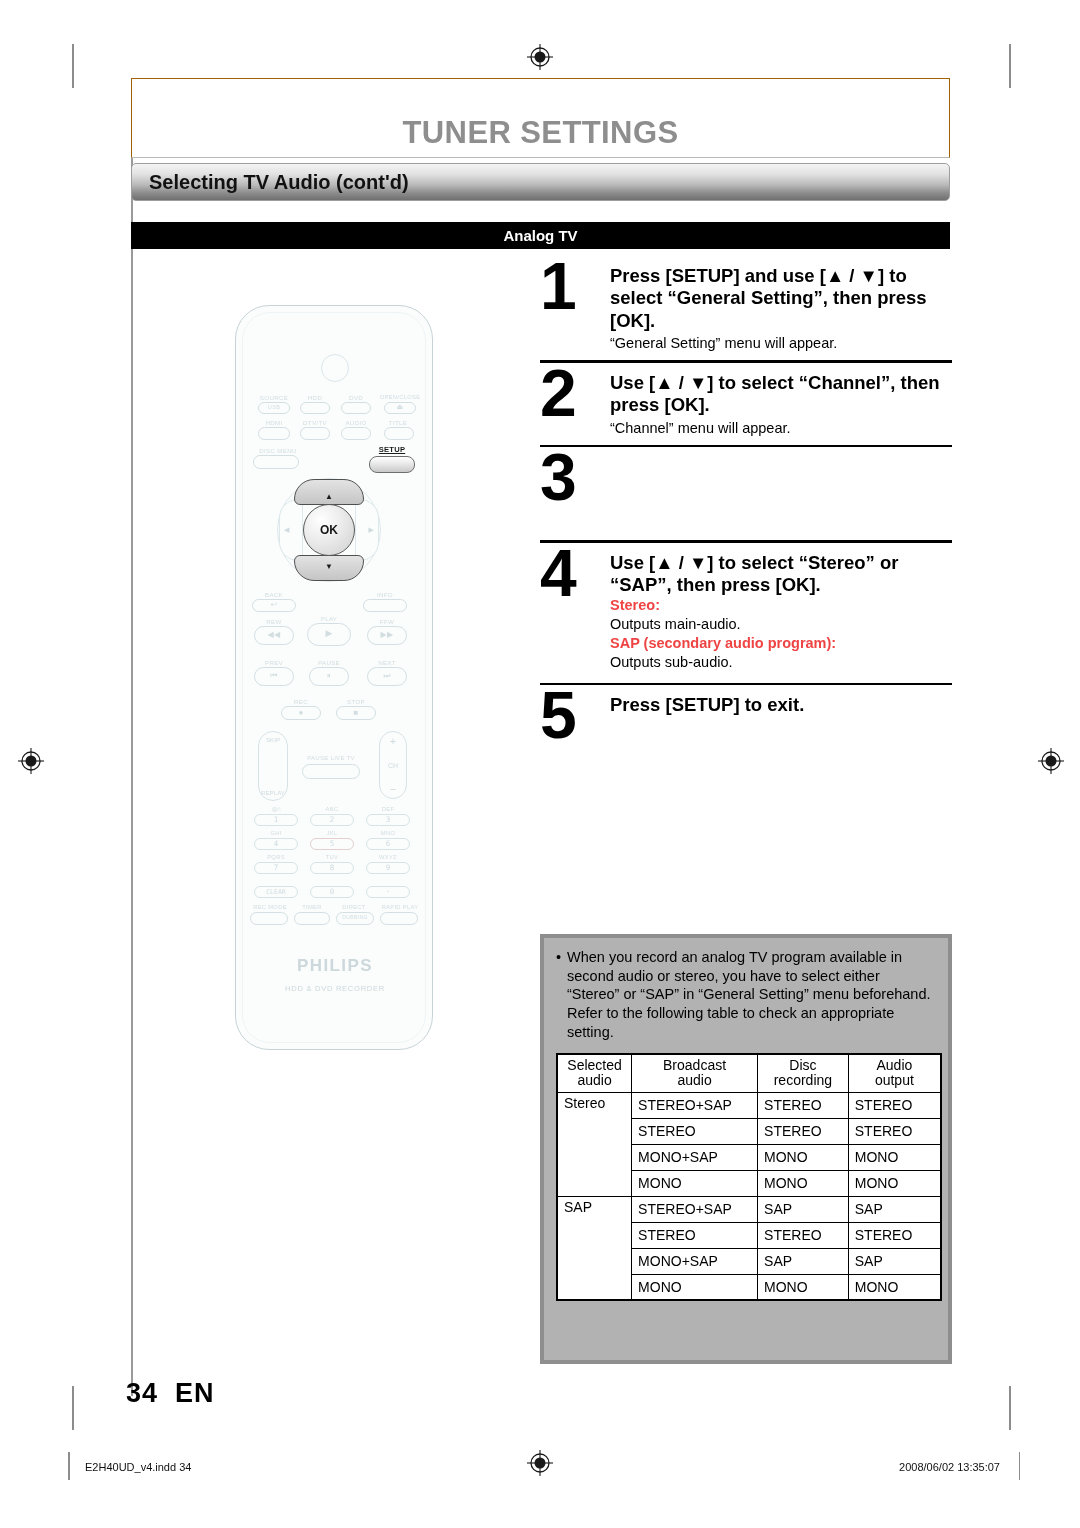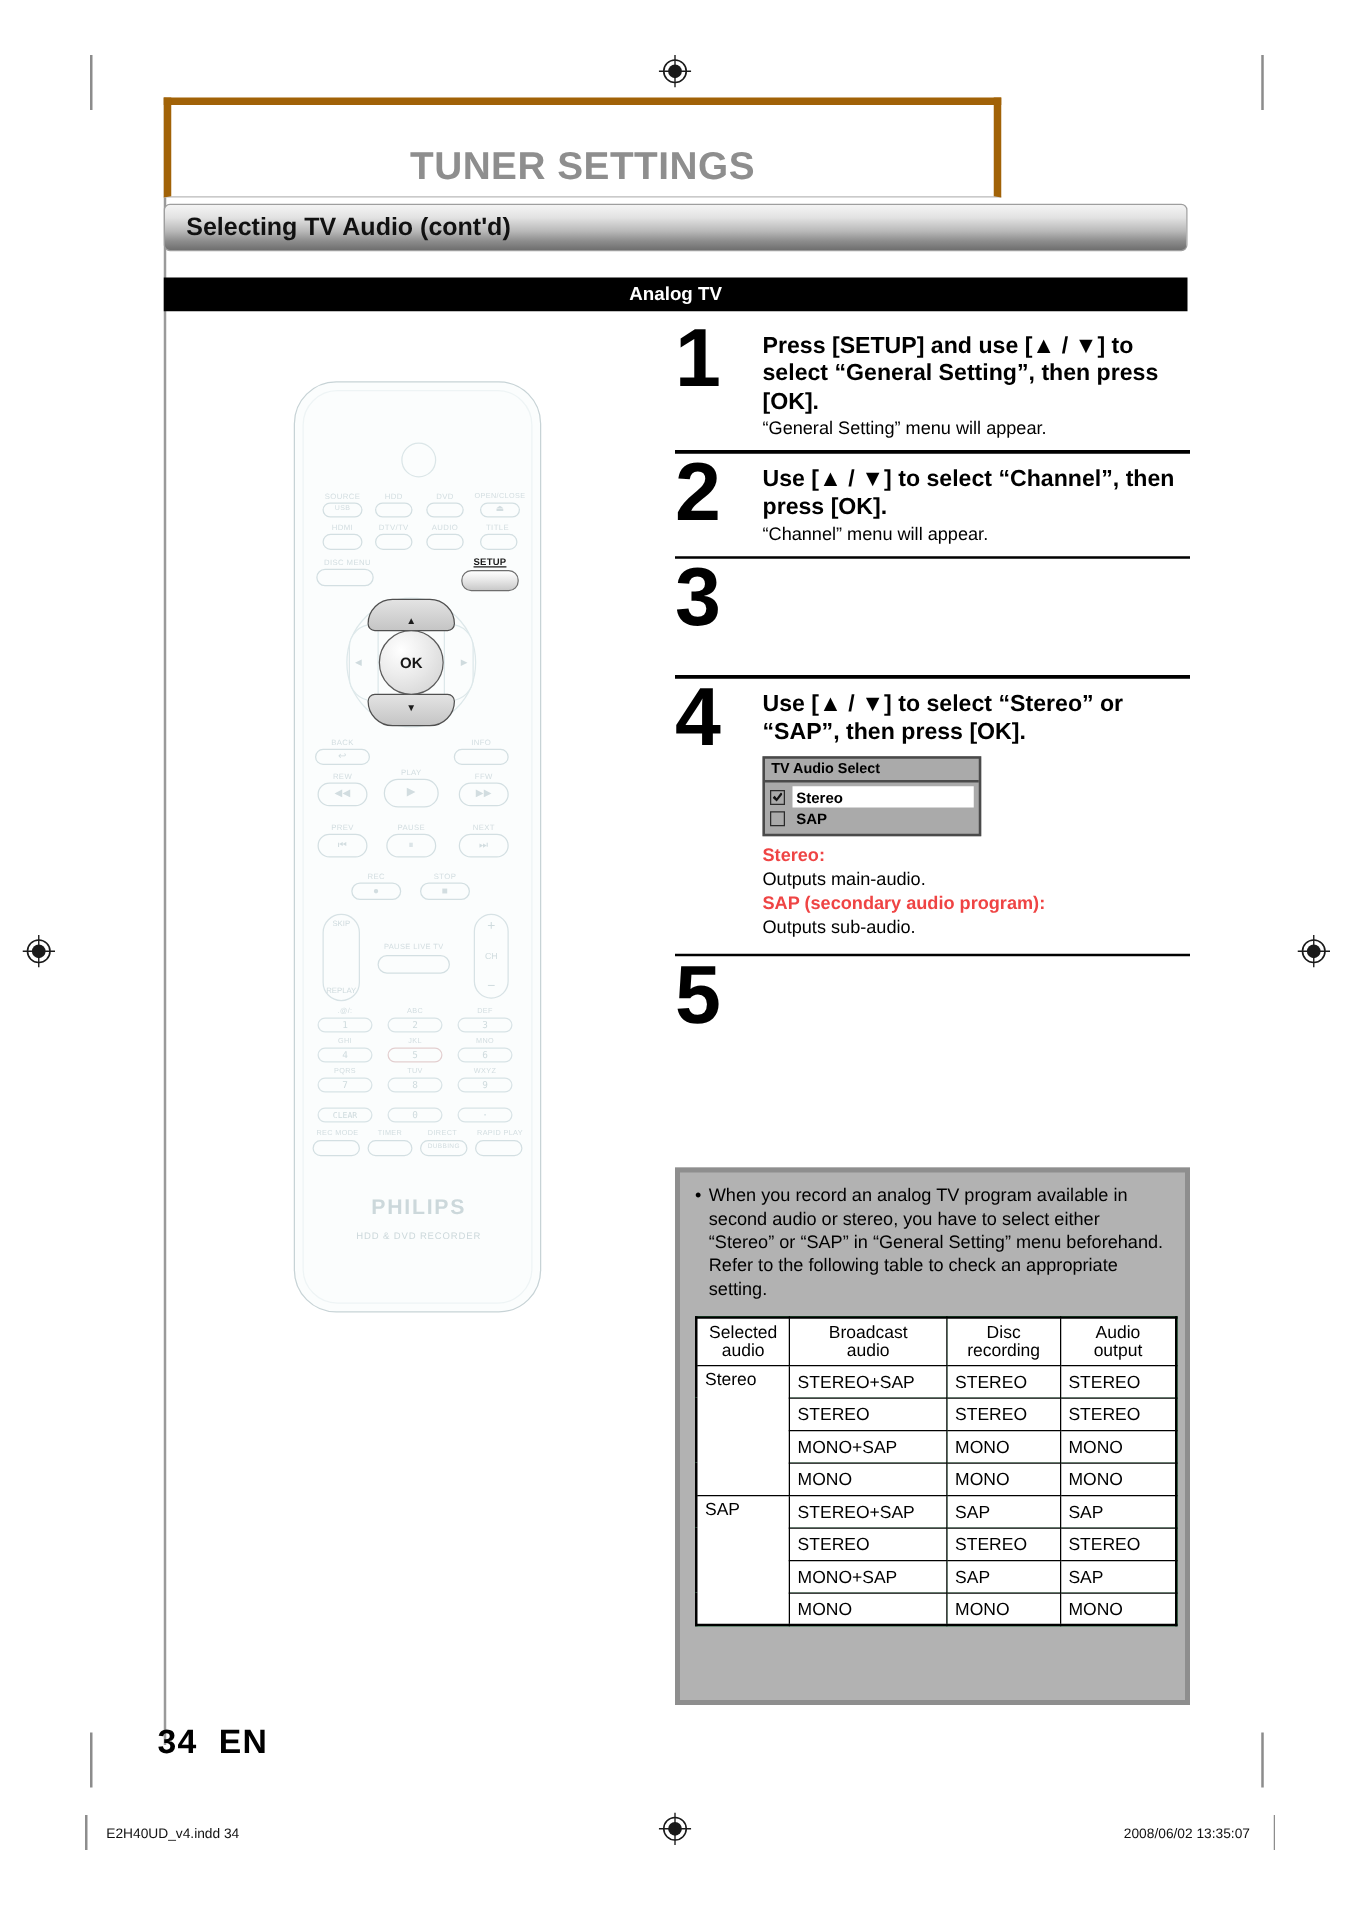"TUNER SETTINGS" .title-box { border: 6px solid #a16207 -> 1px solid #a16207; width: 670px -> 819px }
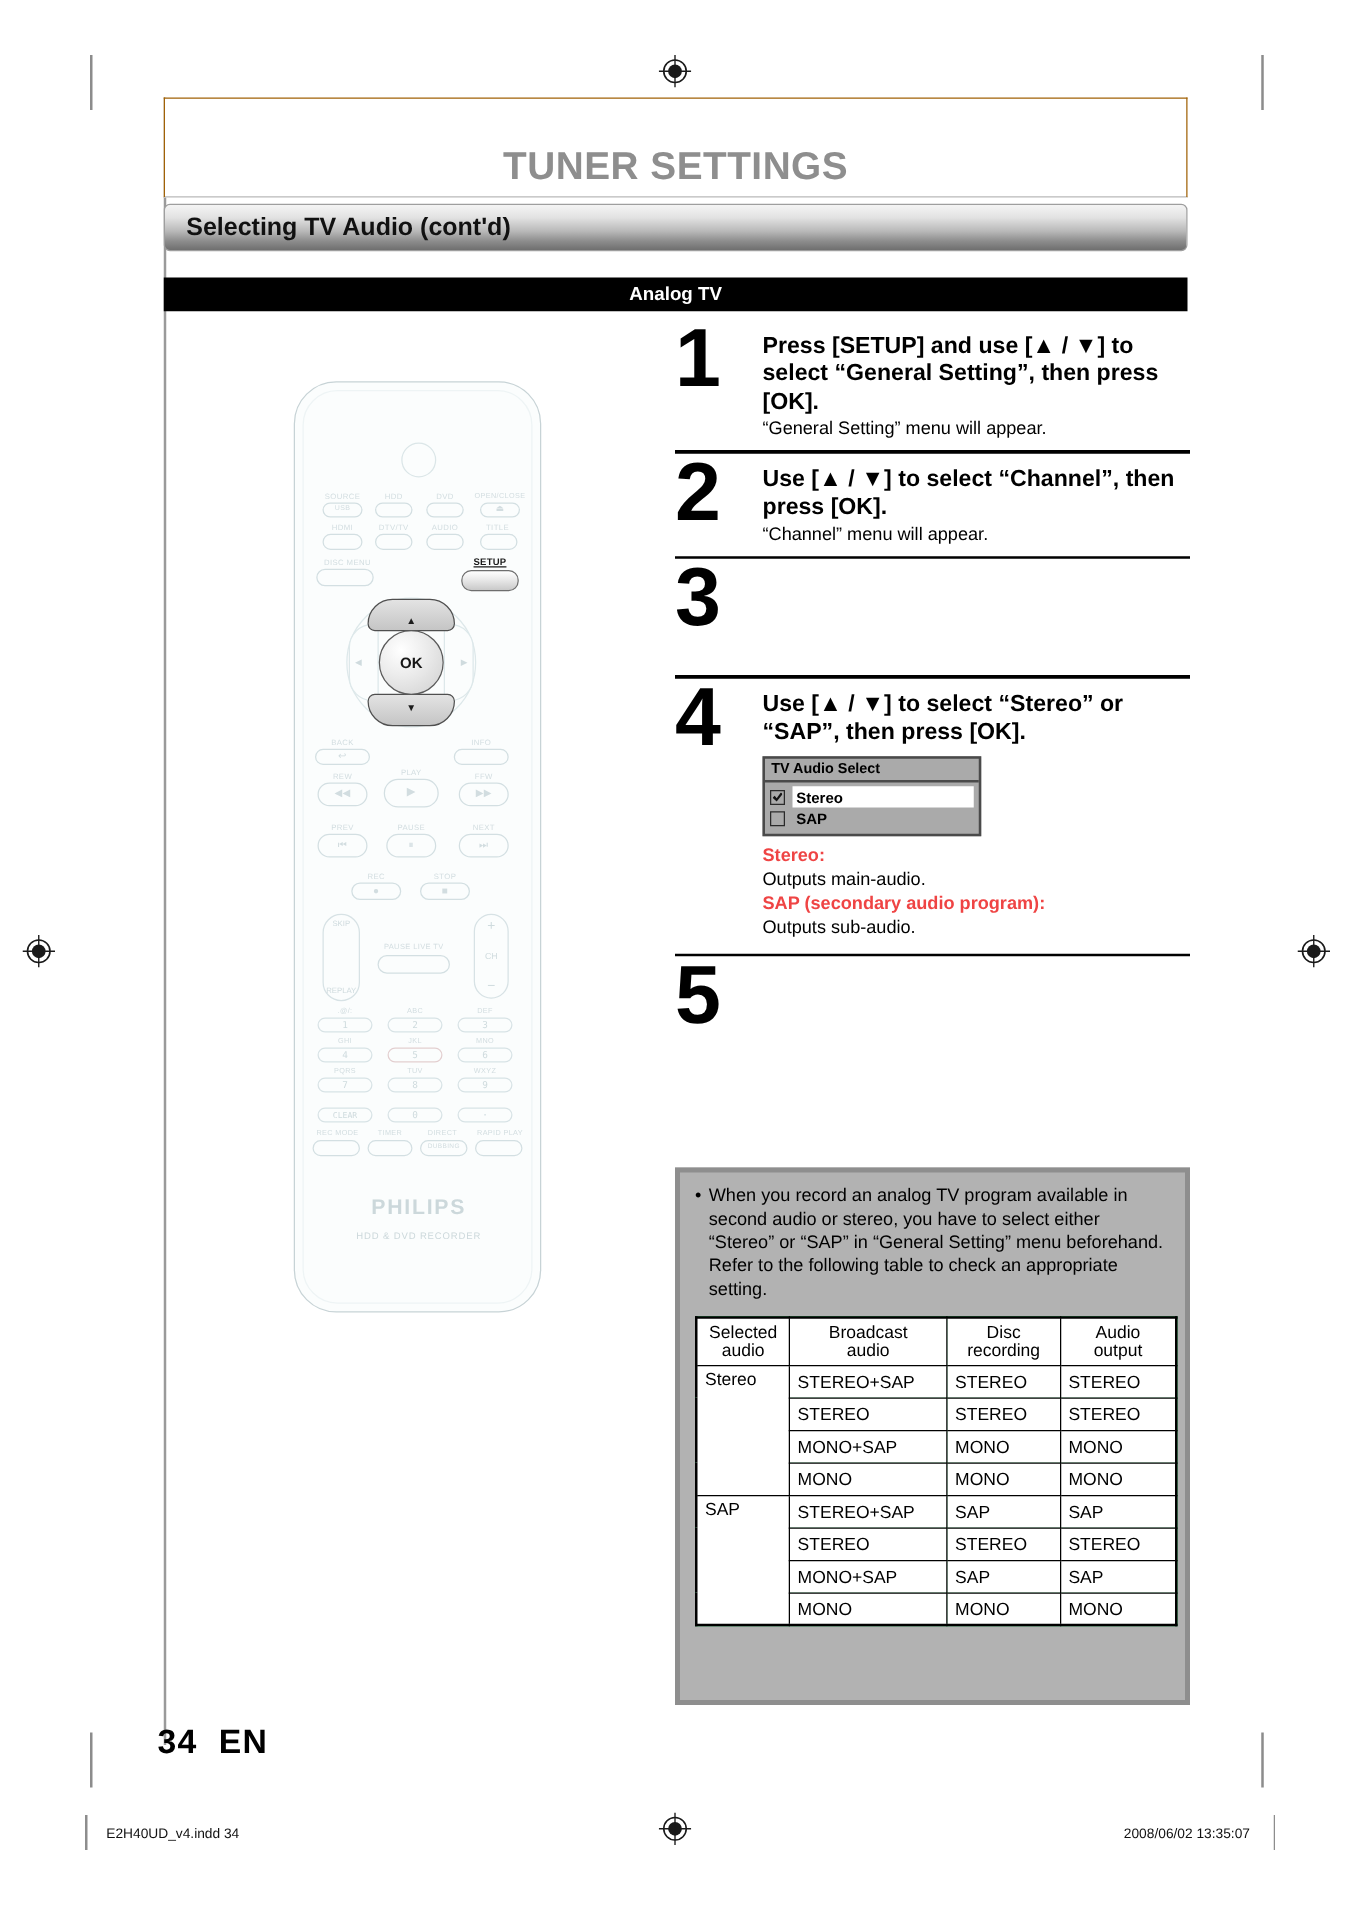"TV Audio Select" div.osd { html: <div> <div>TV Audio Select</div> <div> <div> <div></div> <div> <span>Stereo</span> </div> </div> <div> <div></div> <div> <span>SAP</span> </div> </div> </div> </div> -> none }
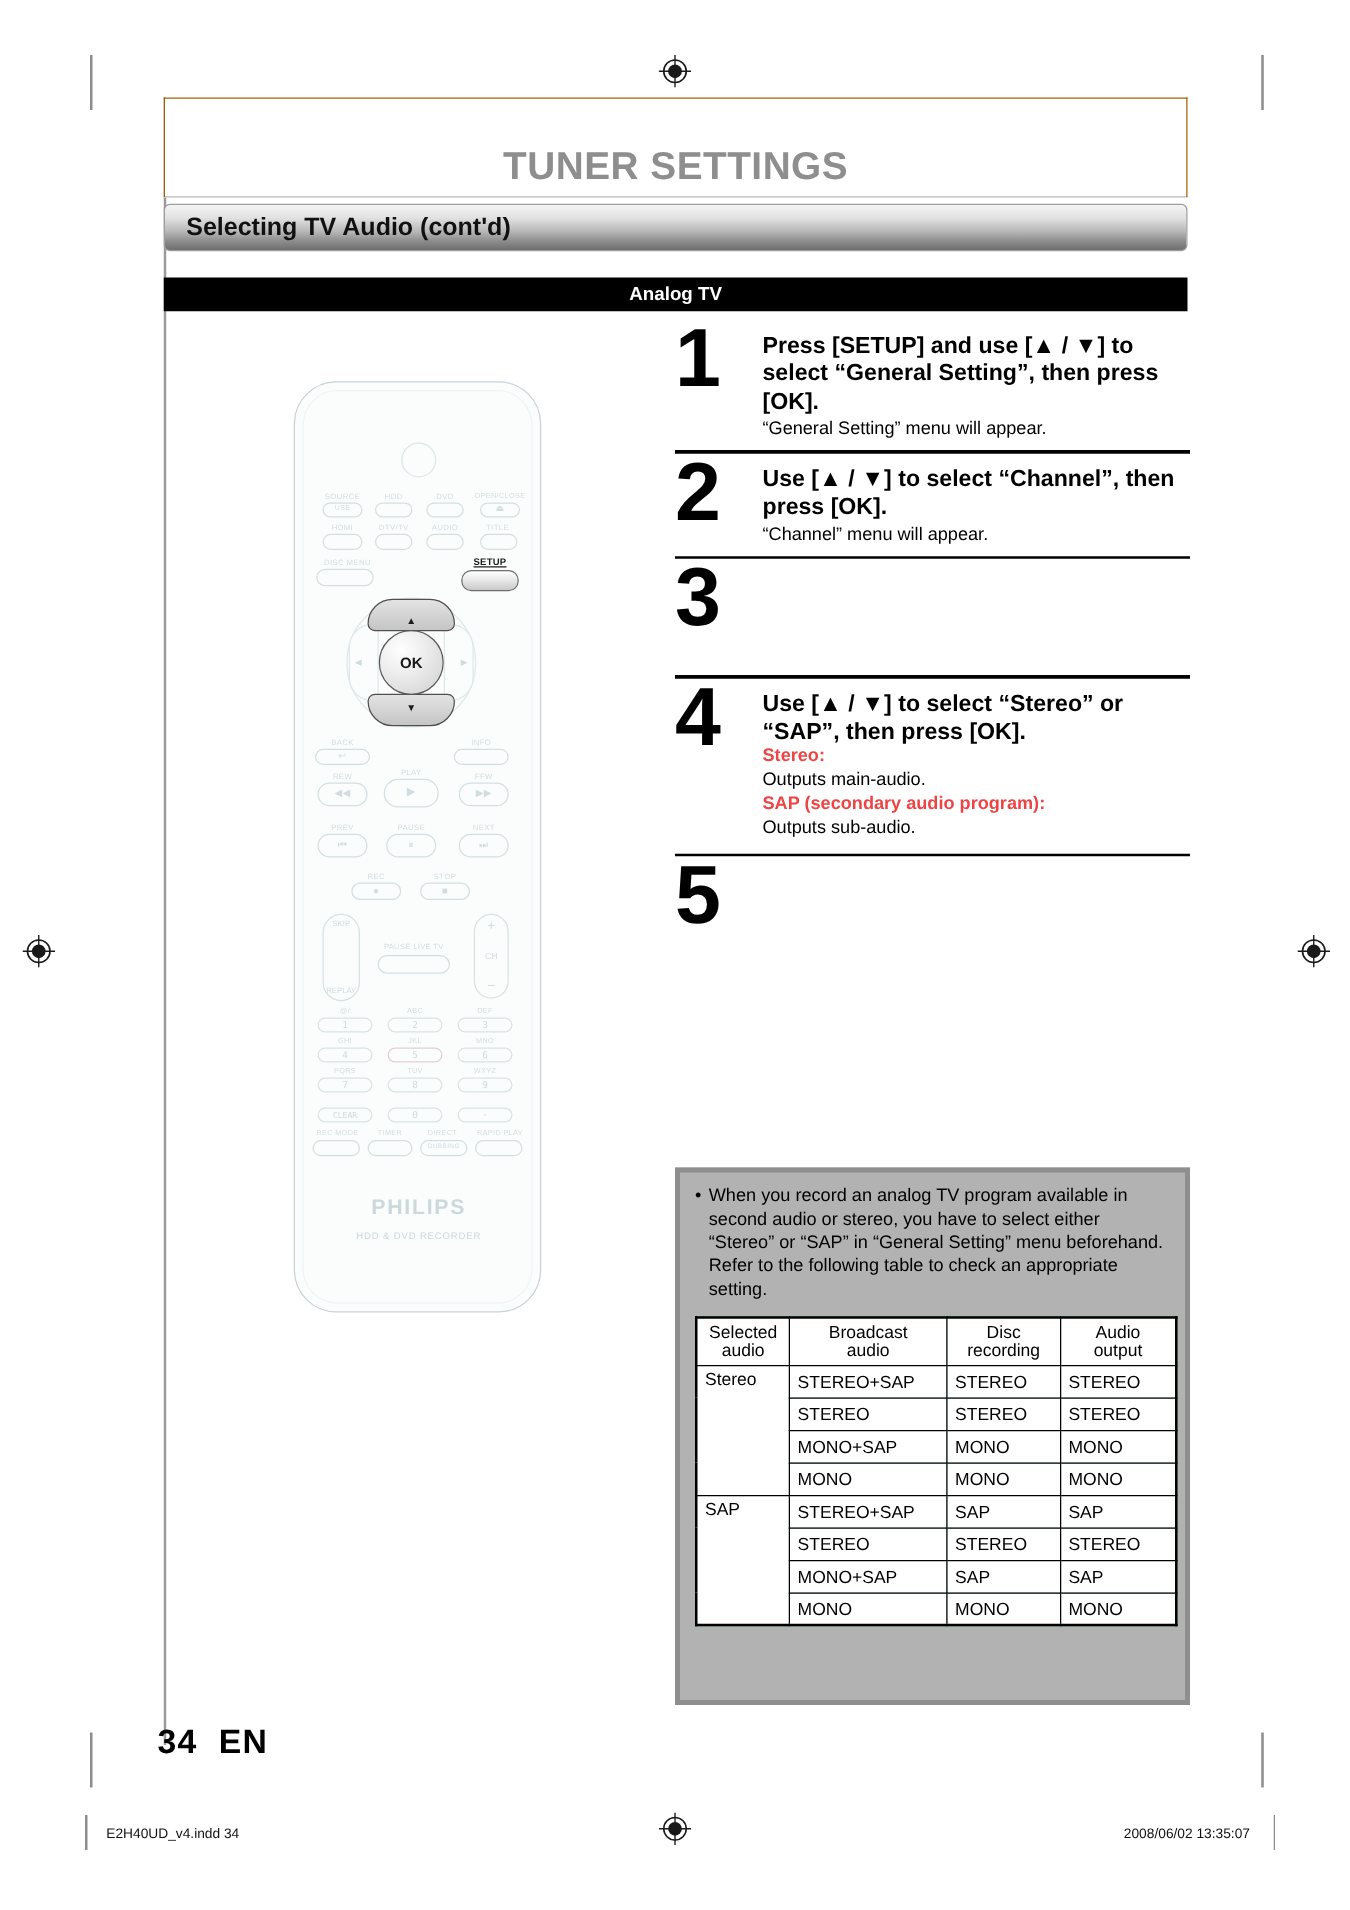"Press [SETUP] to exit." div.step-title { html: none -> <div>Press [SETUP] to exit.</div> }
